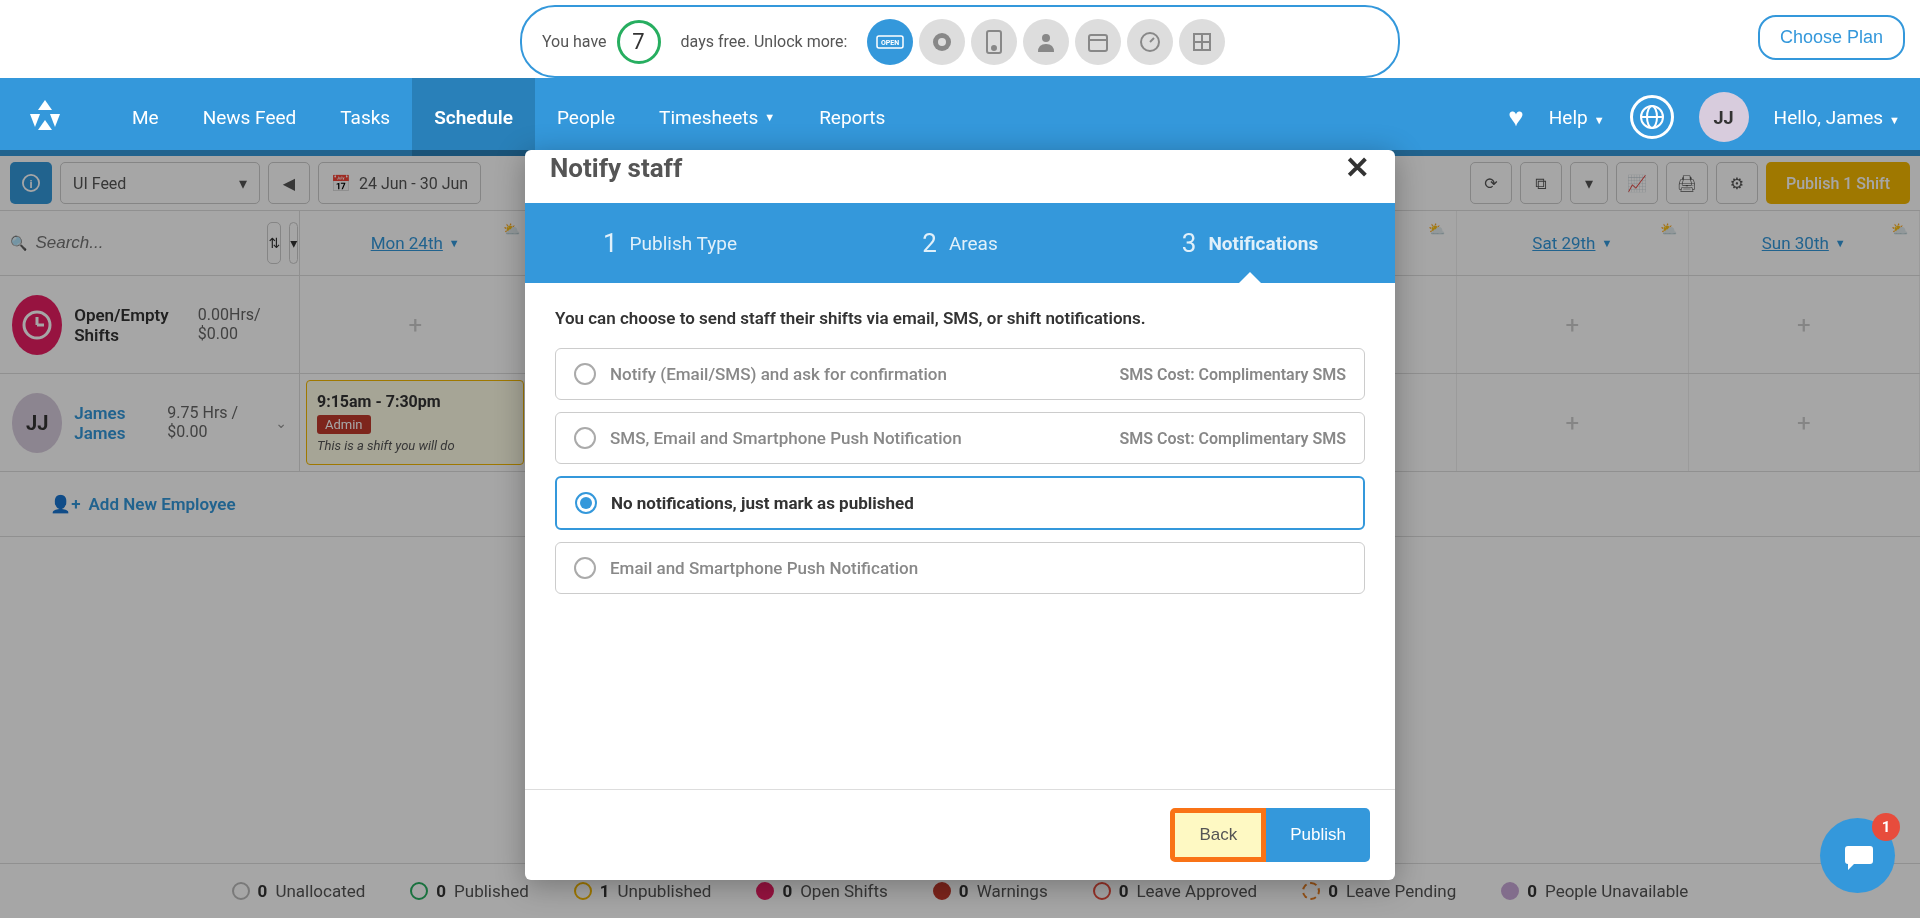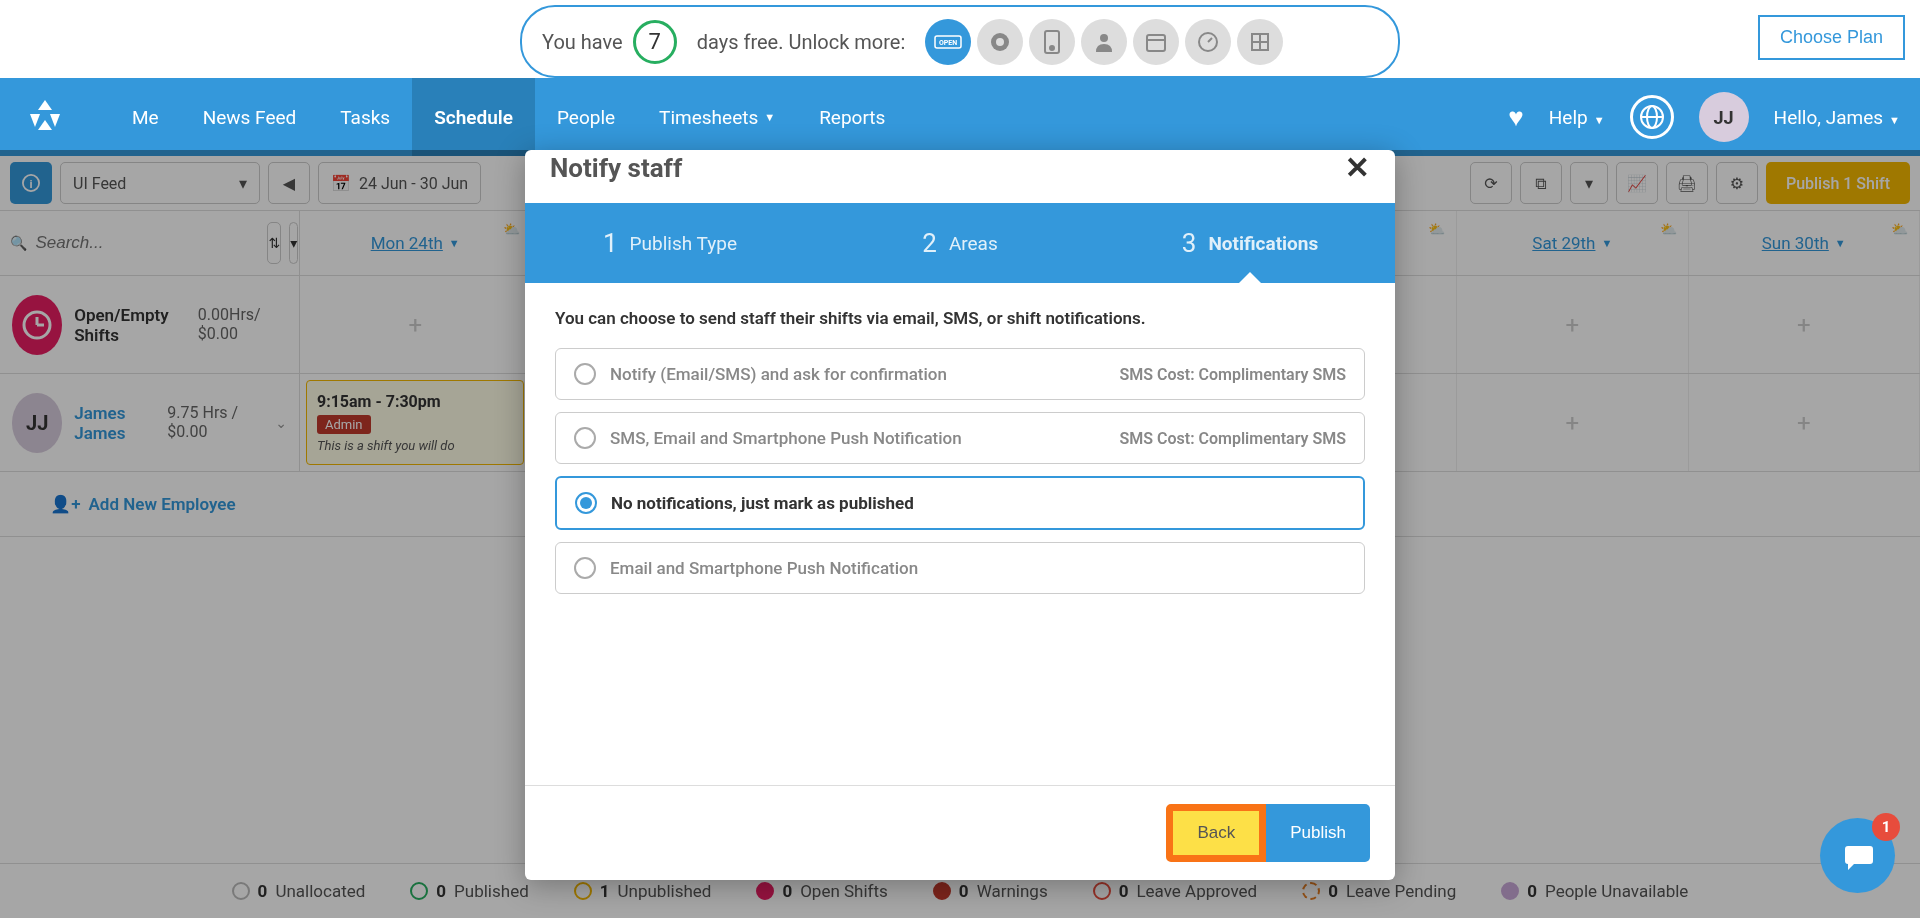"You have" .trial-text { font-size: 20px -> 16px }
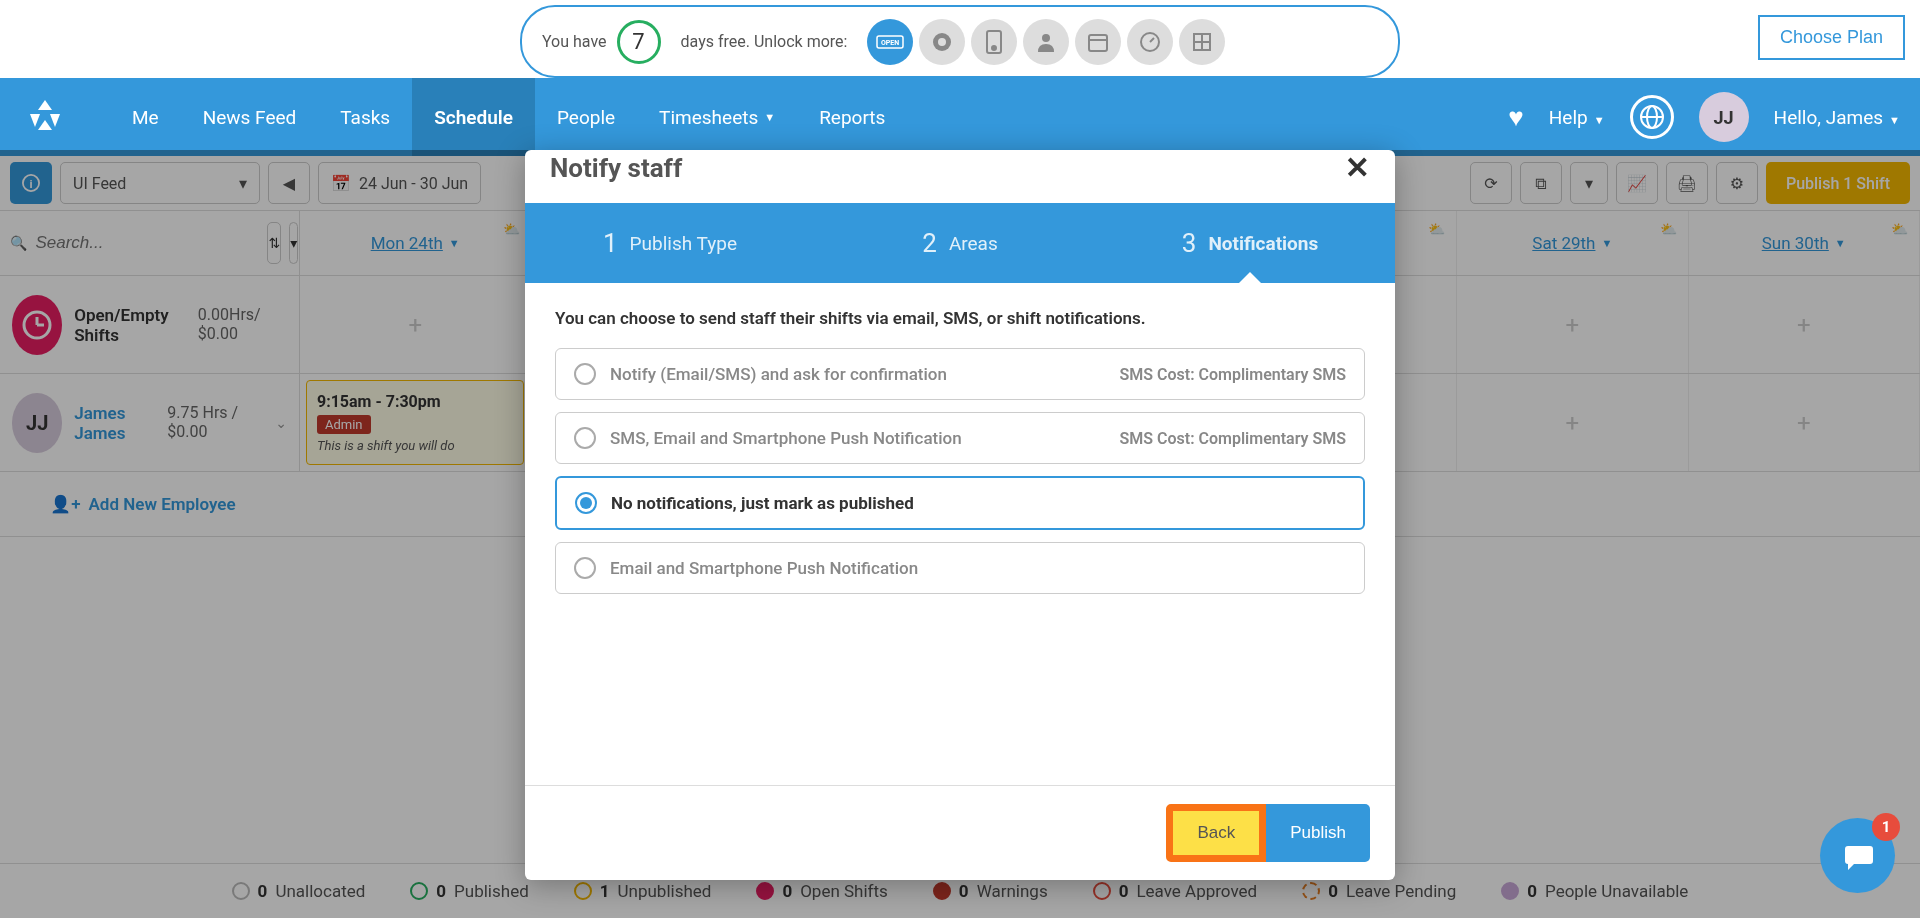"Choose Plan" .choose-plan { border-radius: 0 -> 18px }
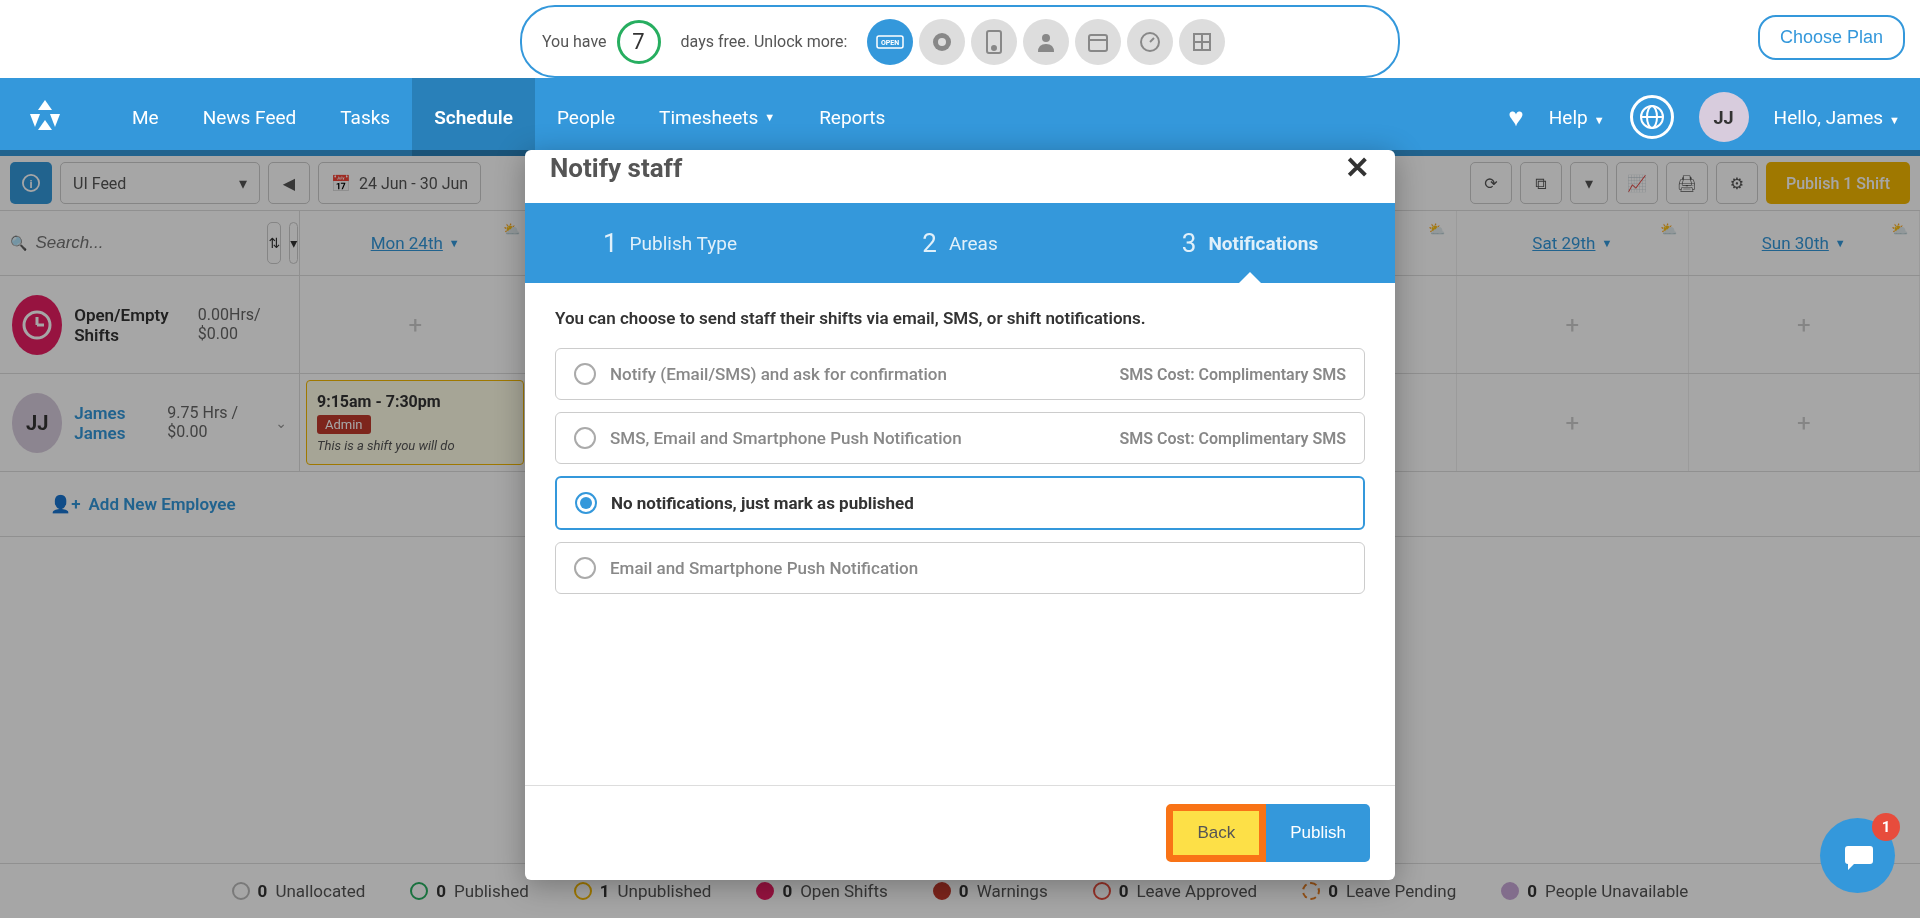"Back" .btn-back { background: #fde047 -> #fef9c3; border: 7px solid #f97316 -> 5px solid #f97316 }
